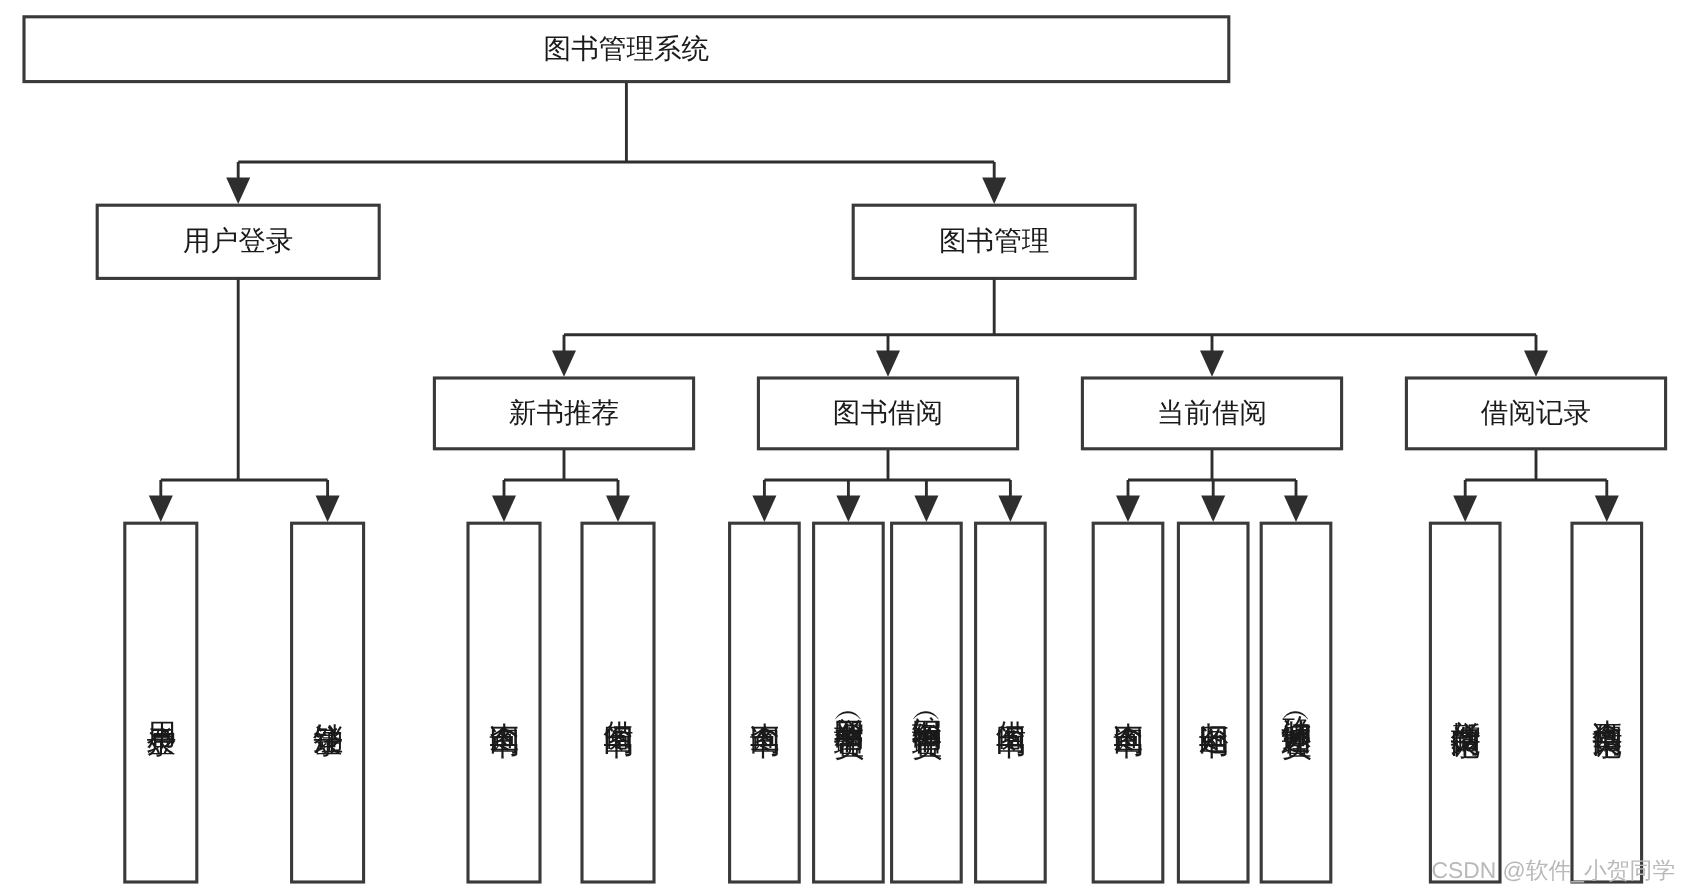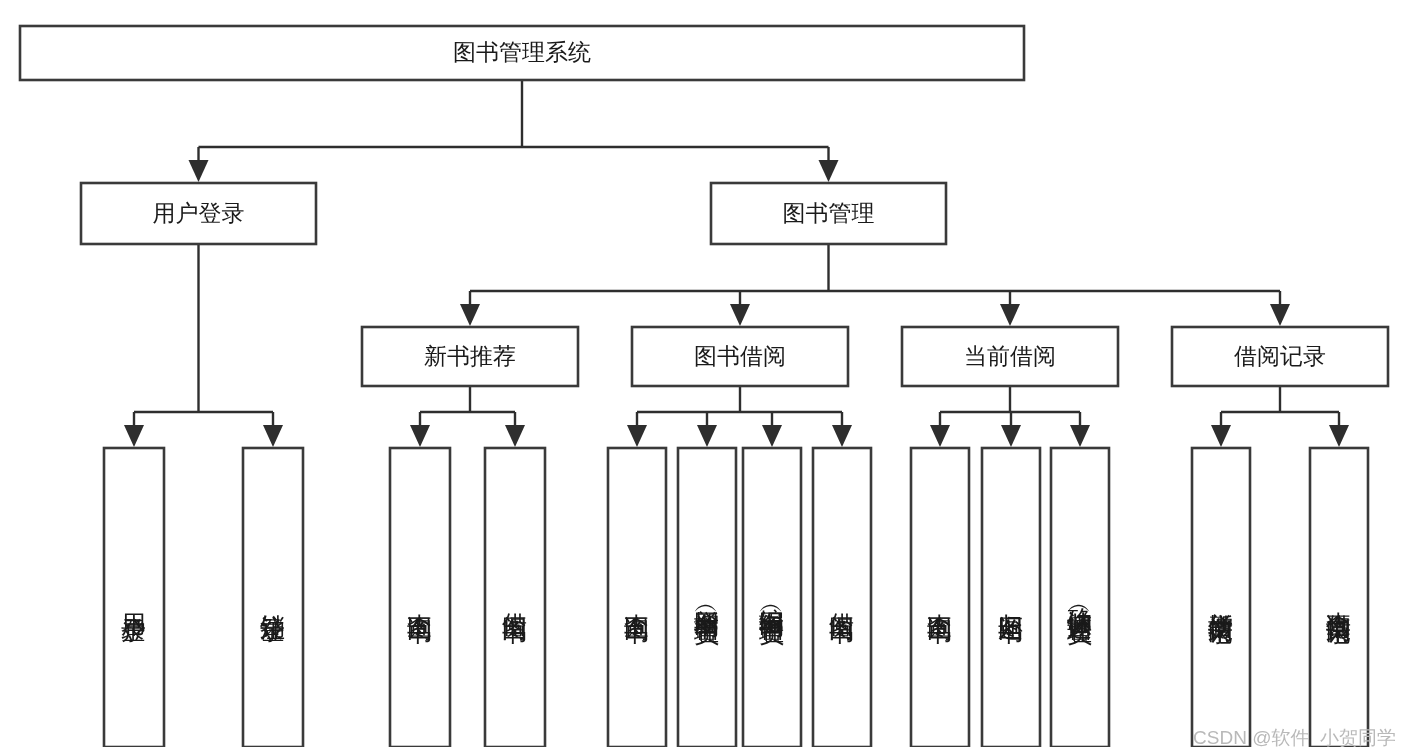"图书管理系统" #diagram-root { top: 12px -> 0 }
